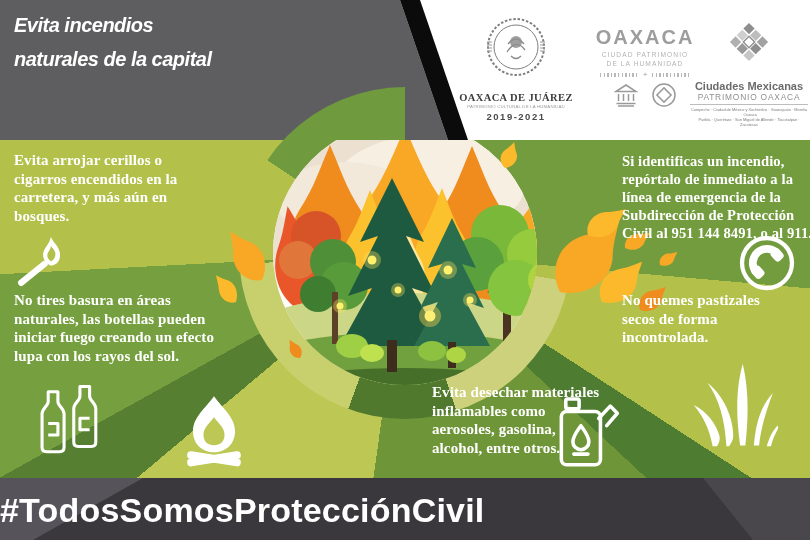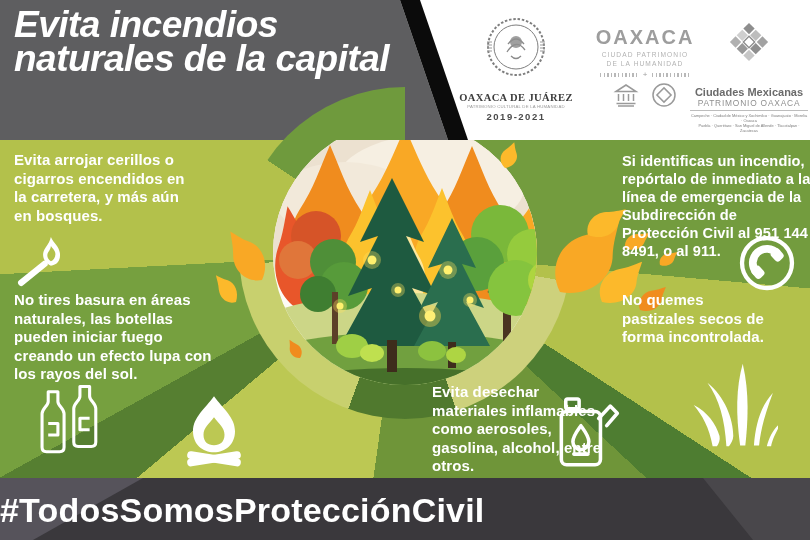"Evita incendios" .main-title { font-size: 37px -> 20px }
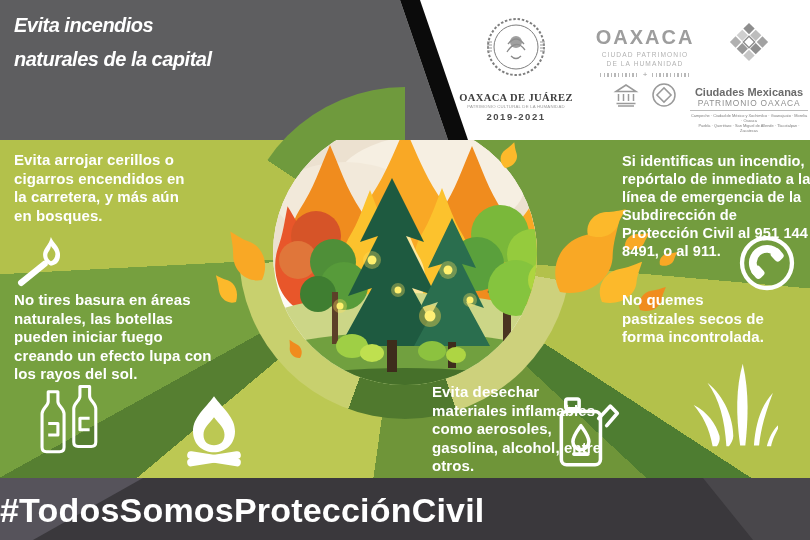"Ciudades Mexicanas" .cm-title { margin-top: 18px -> 12px }
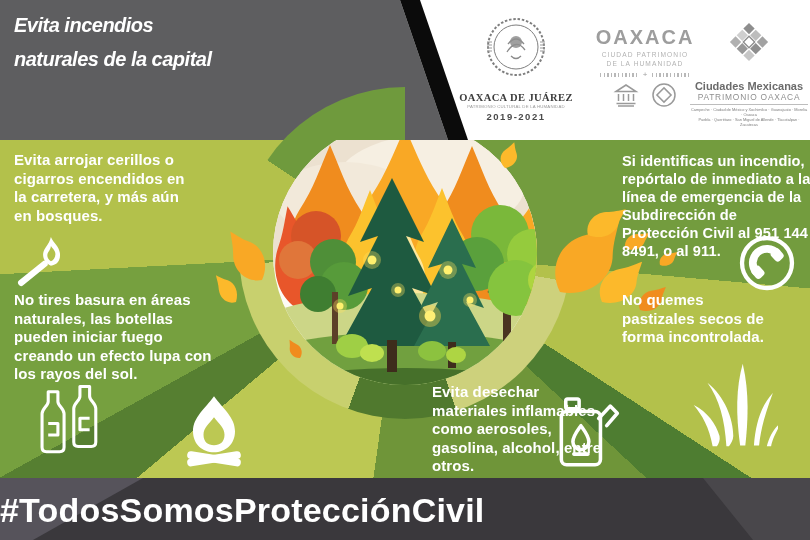"Evita arrojar cerillos o cigarros" .tip { font-family: none -> Liberation Serif, serif }
